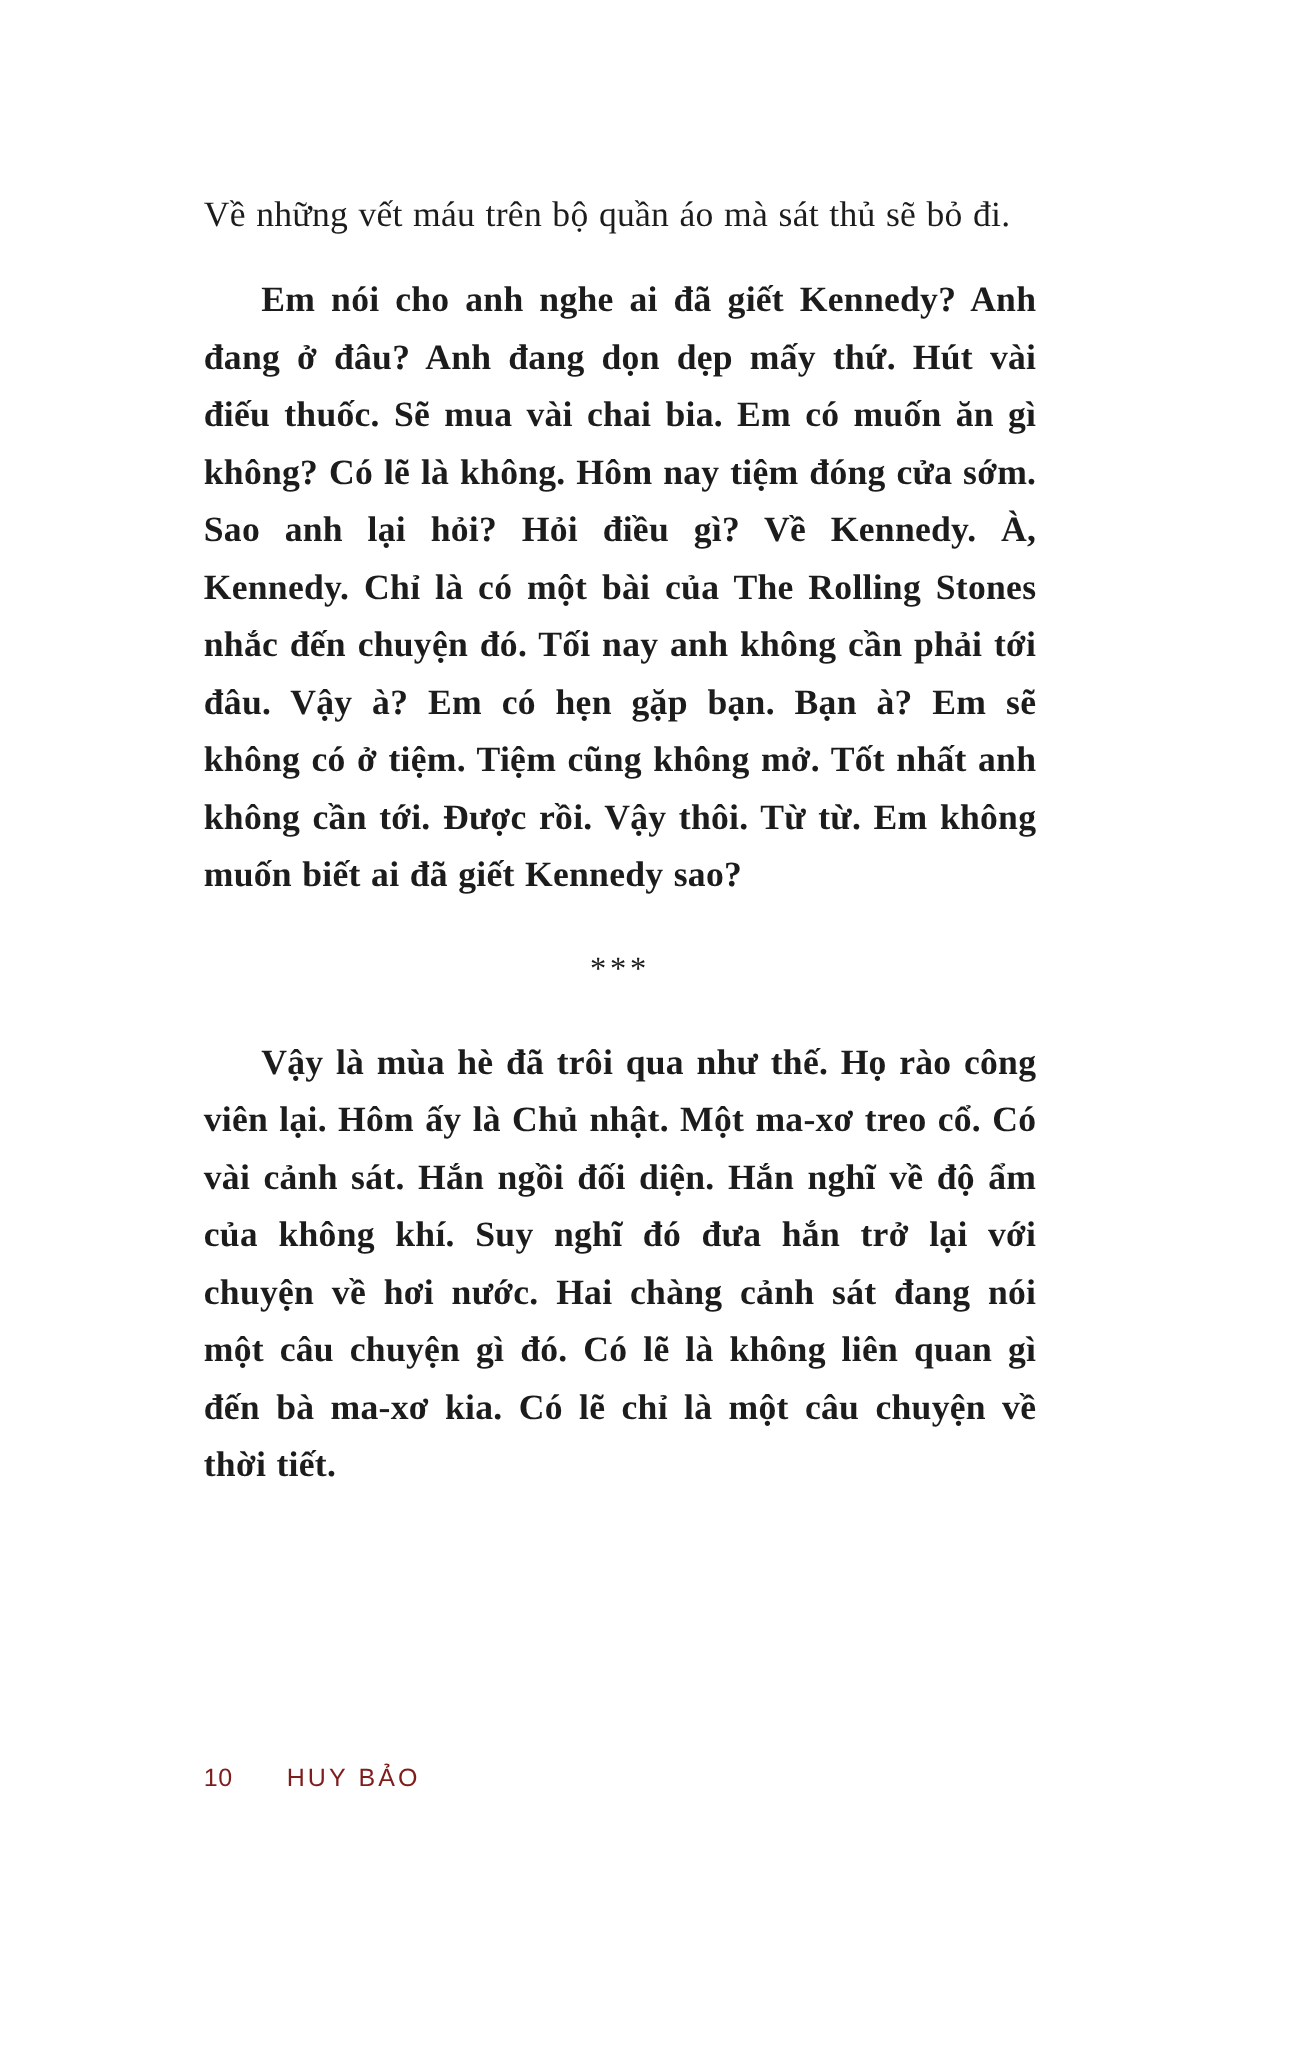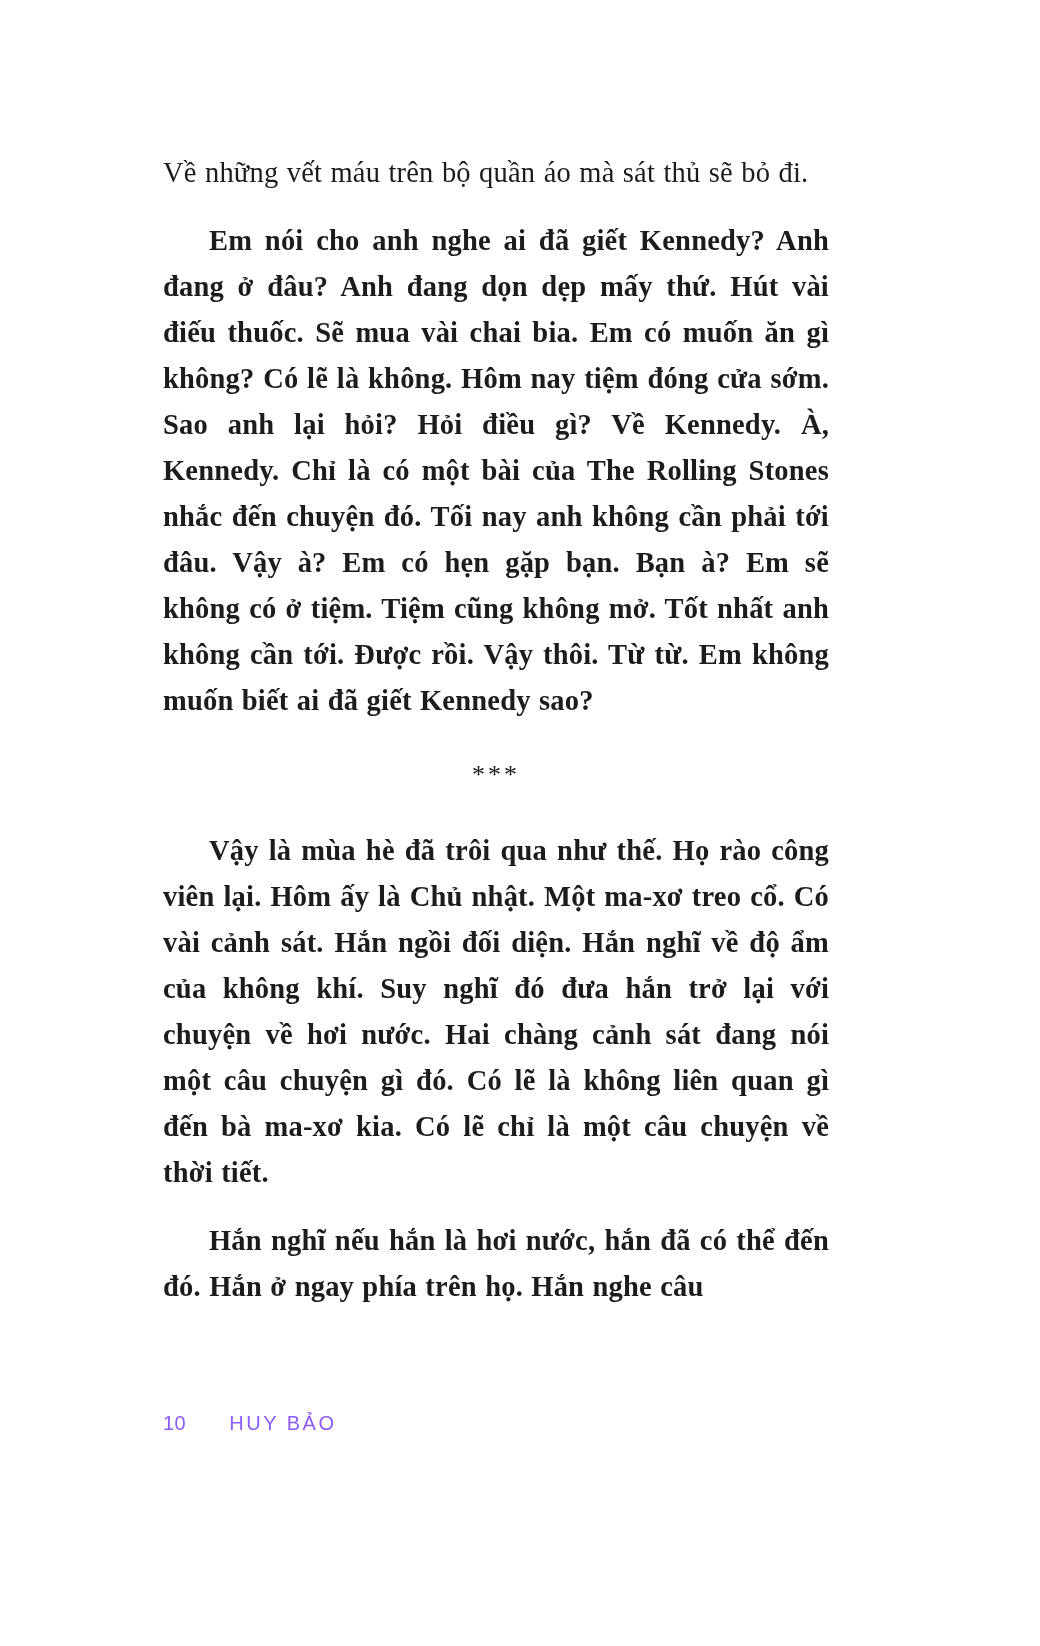"Hắn nghĩ nếu hắn là" p.para { html: <p>Hắn nghĩ nếu hắn là hơi nước, hắn đã có thể đến đó. Hắn ở ngay phía trên họ. Hắn nghe câu</p> -> none }
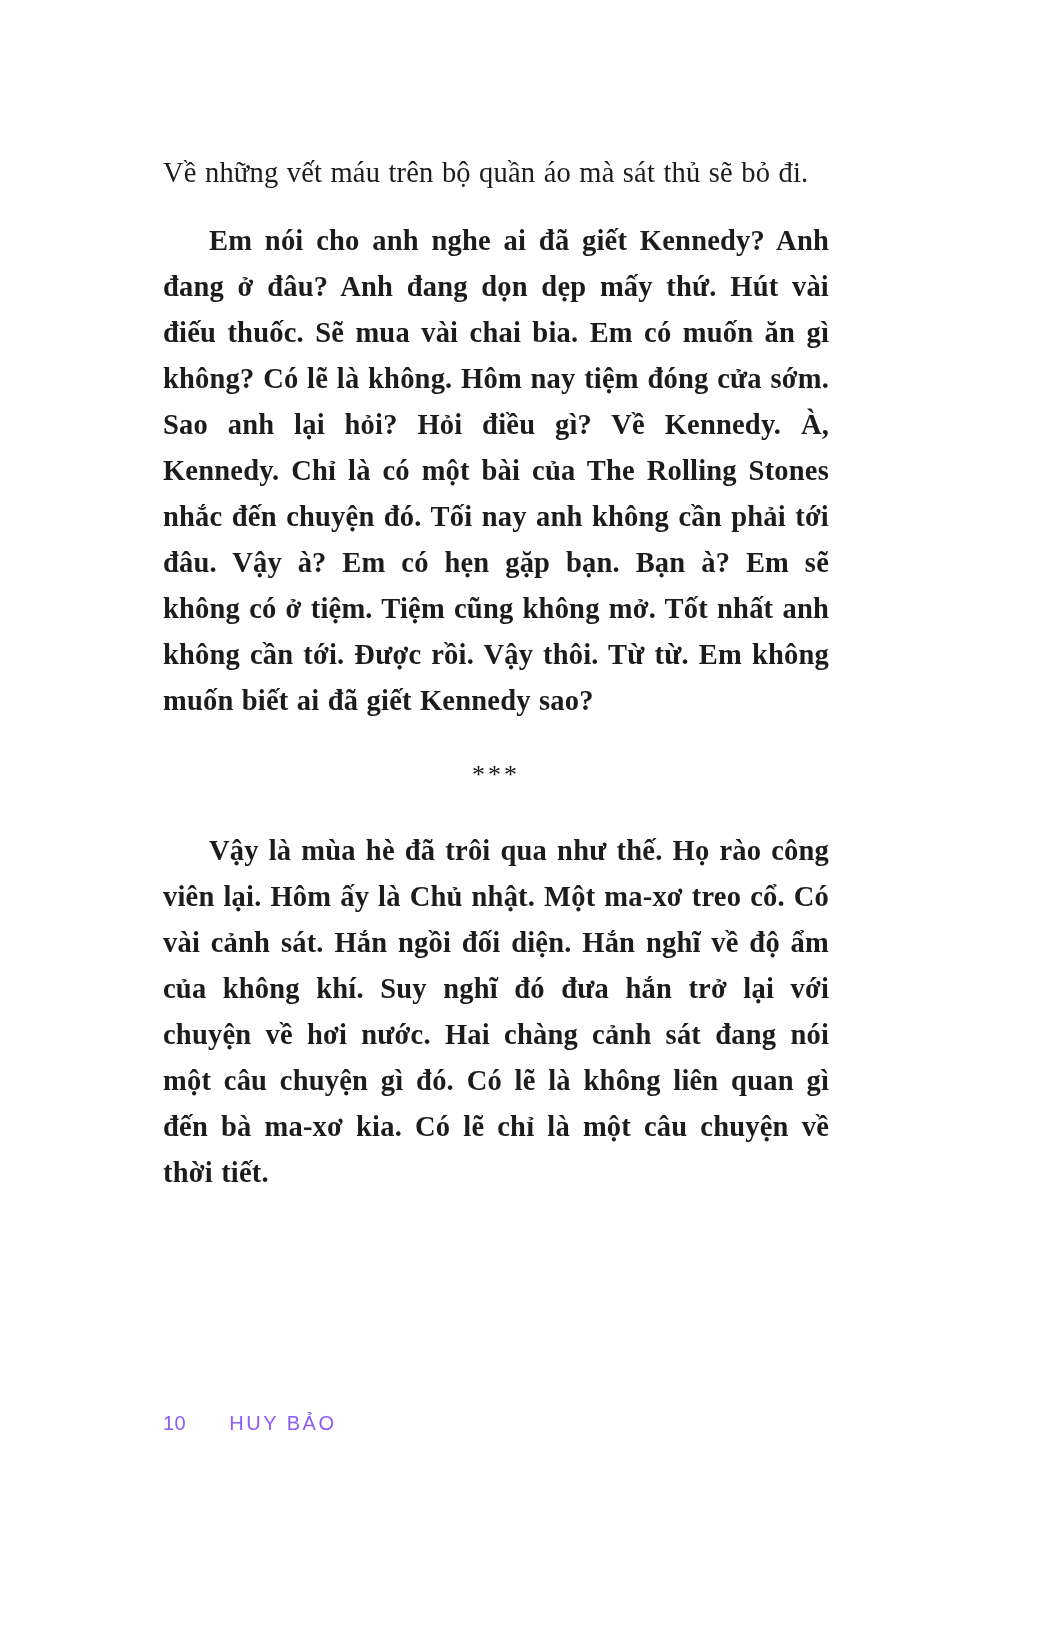"10 HUY BẢO" .footer { color: #8b5cf6 -> #7f1d1d }
